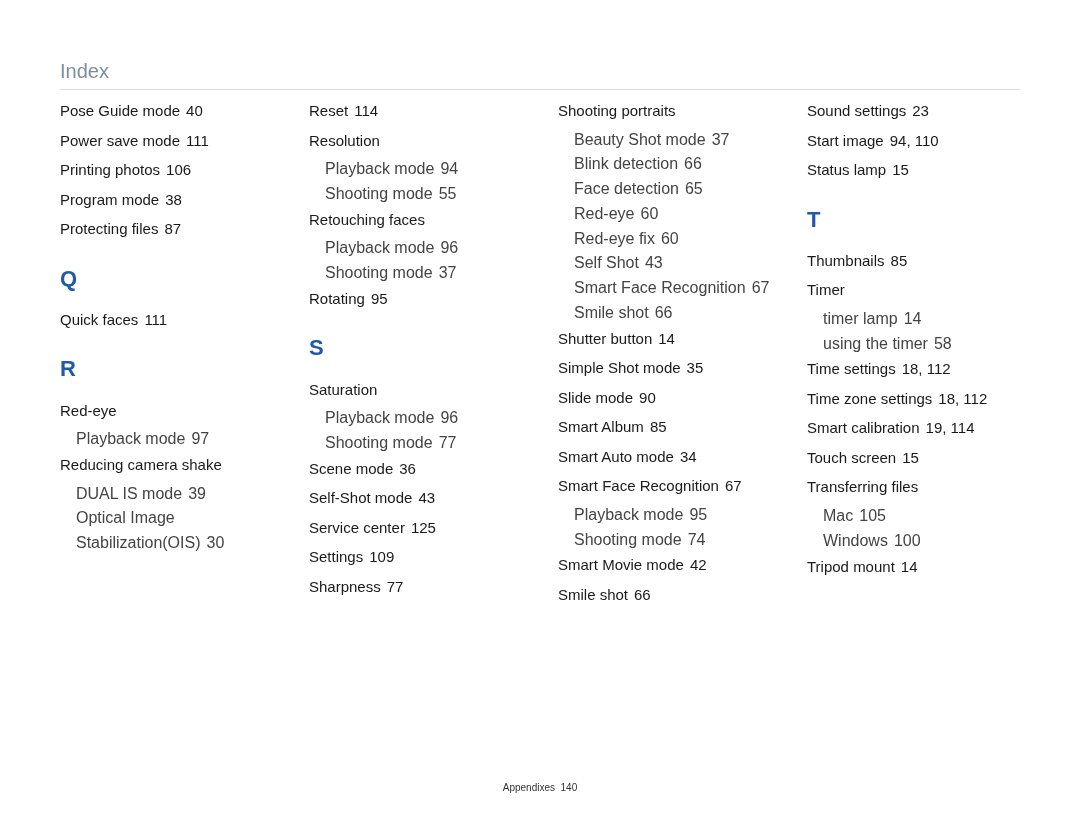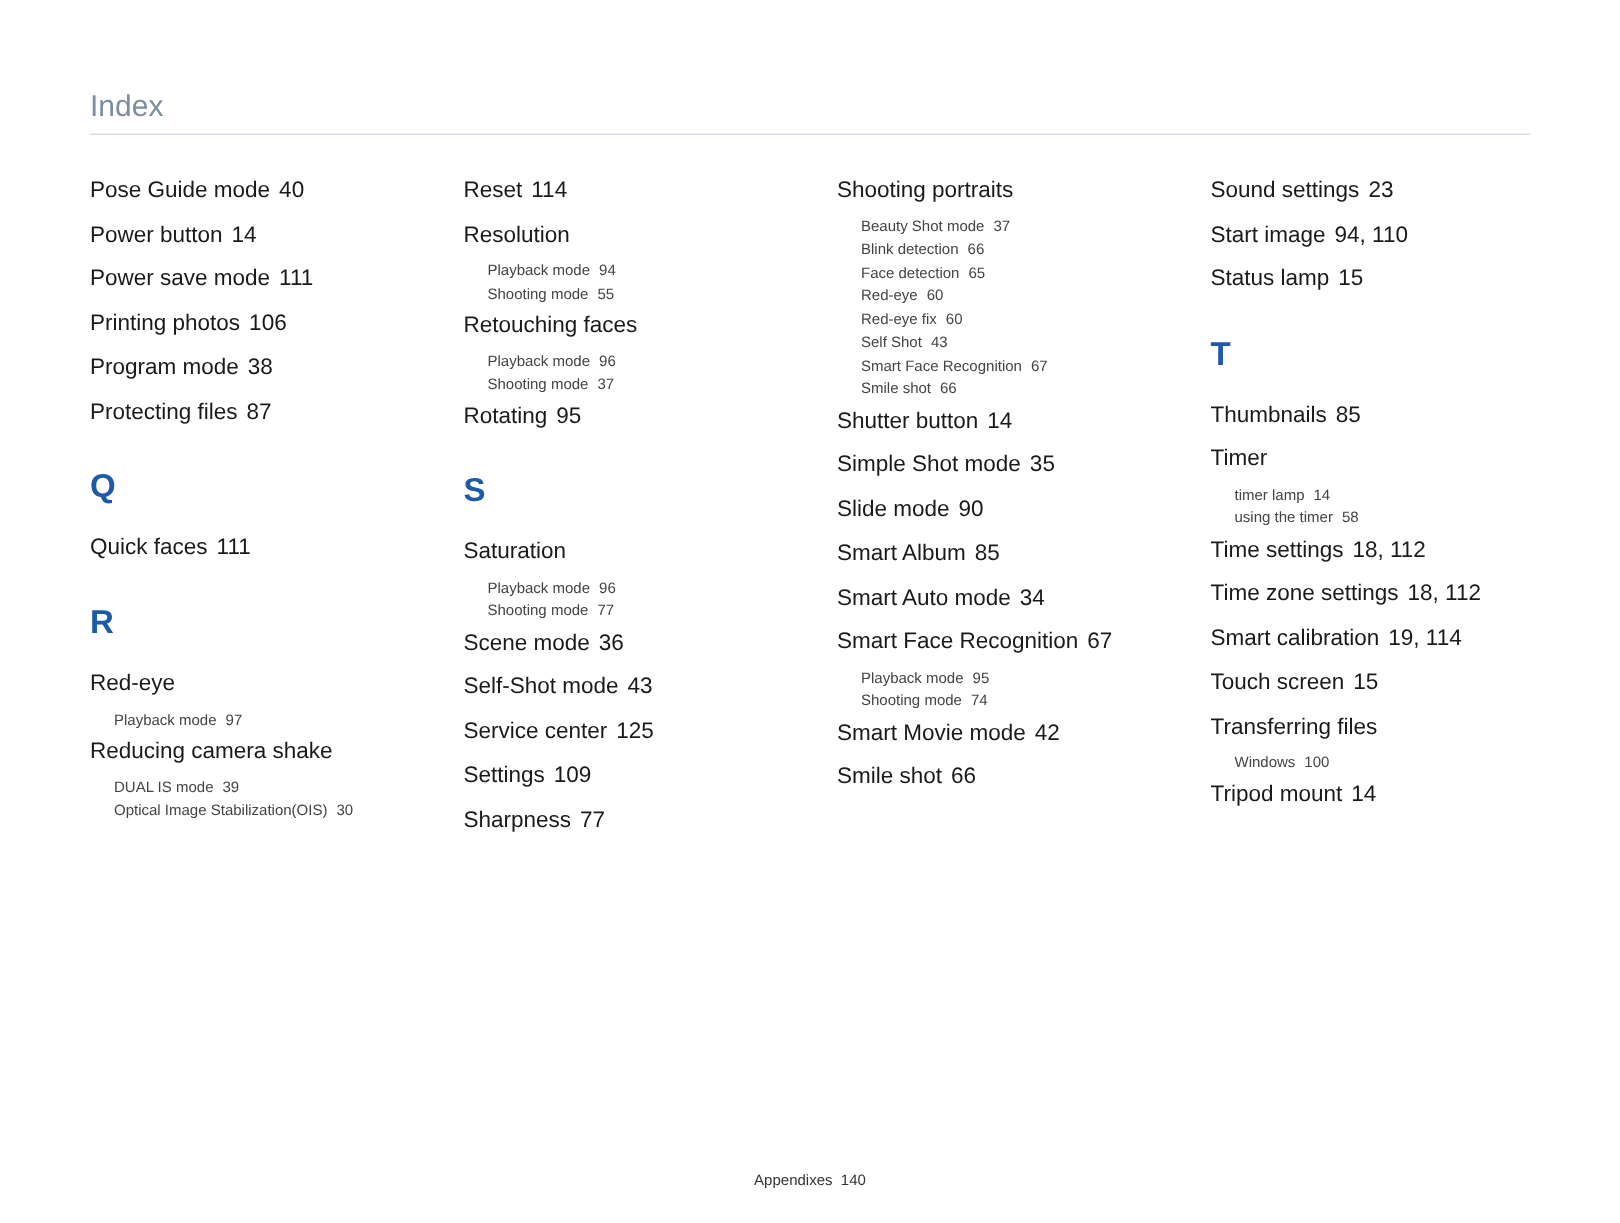"Index" .header { margin-bottom: 24px -> 8px }
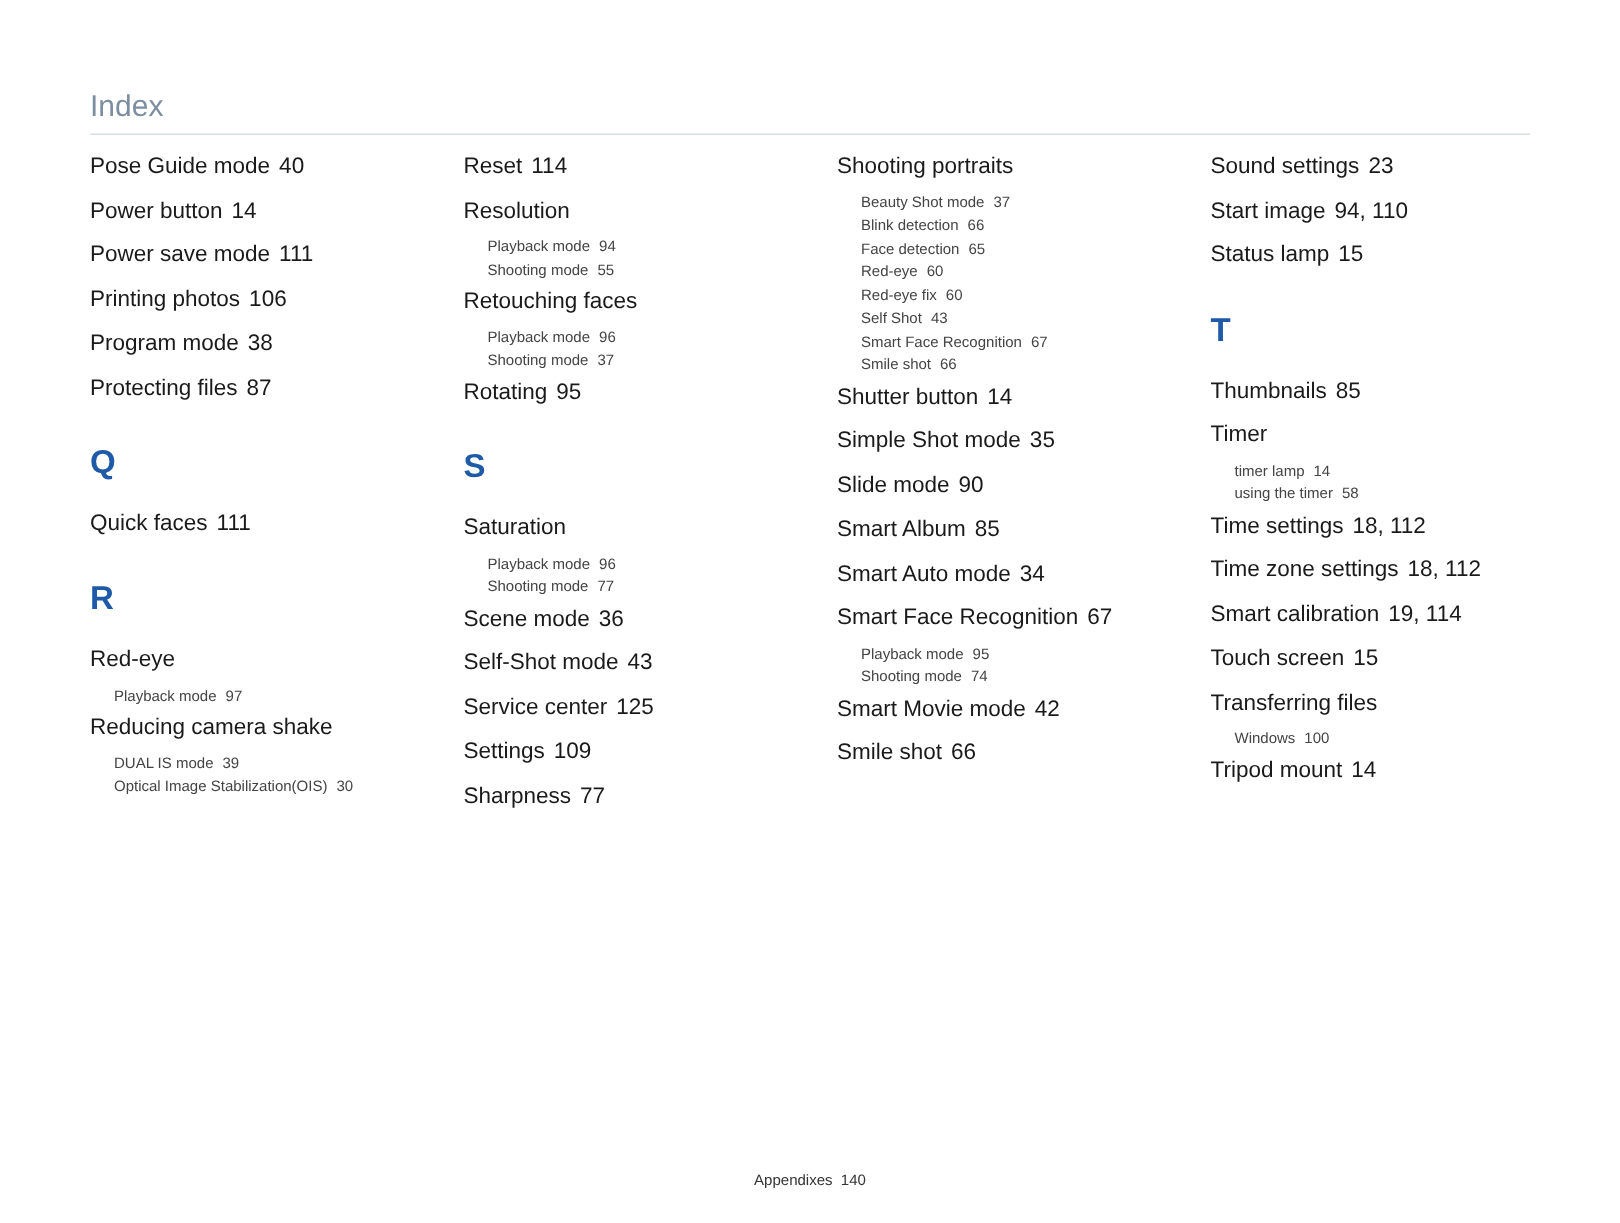"Power button 14" div.entry { html: <div><span>Power button</span><span>14</span></div> -> none }
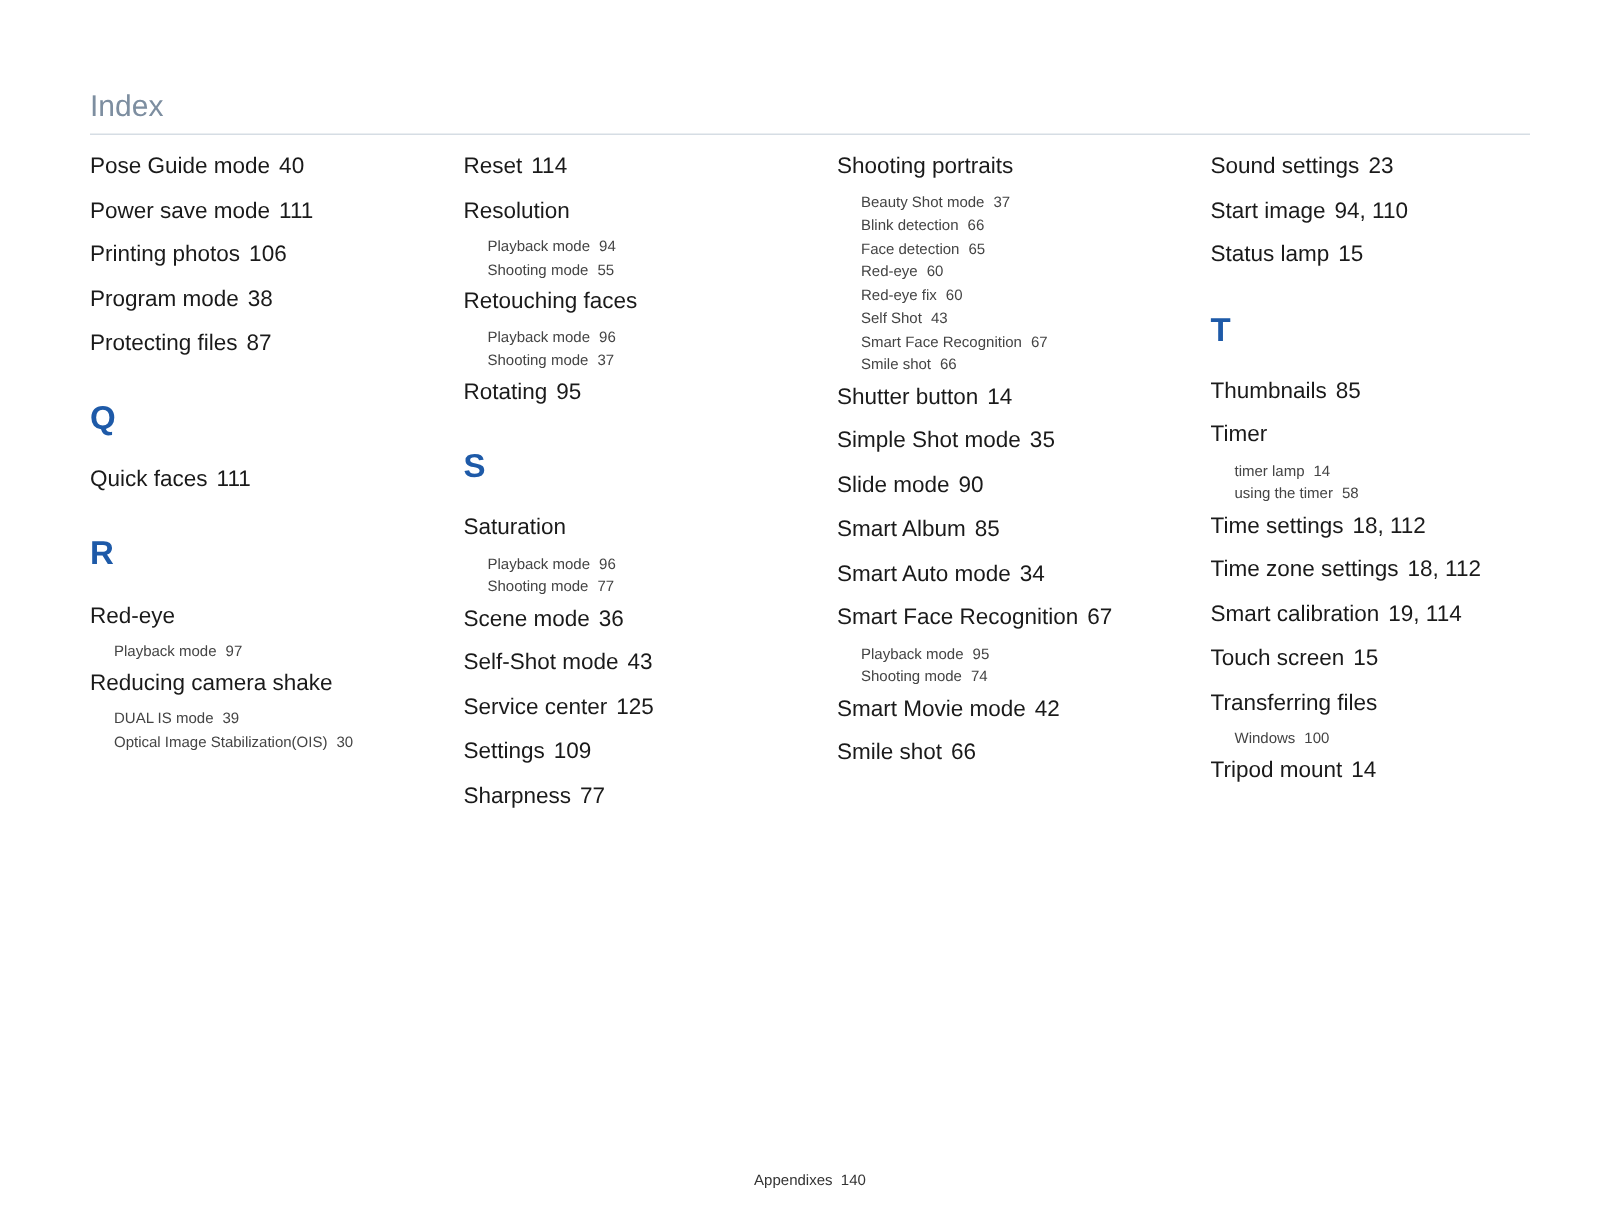"Beauty Shot mode 37" .sub { font-size: 10px -> 16px }
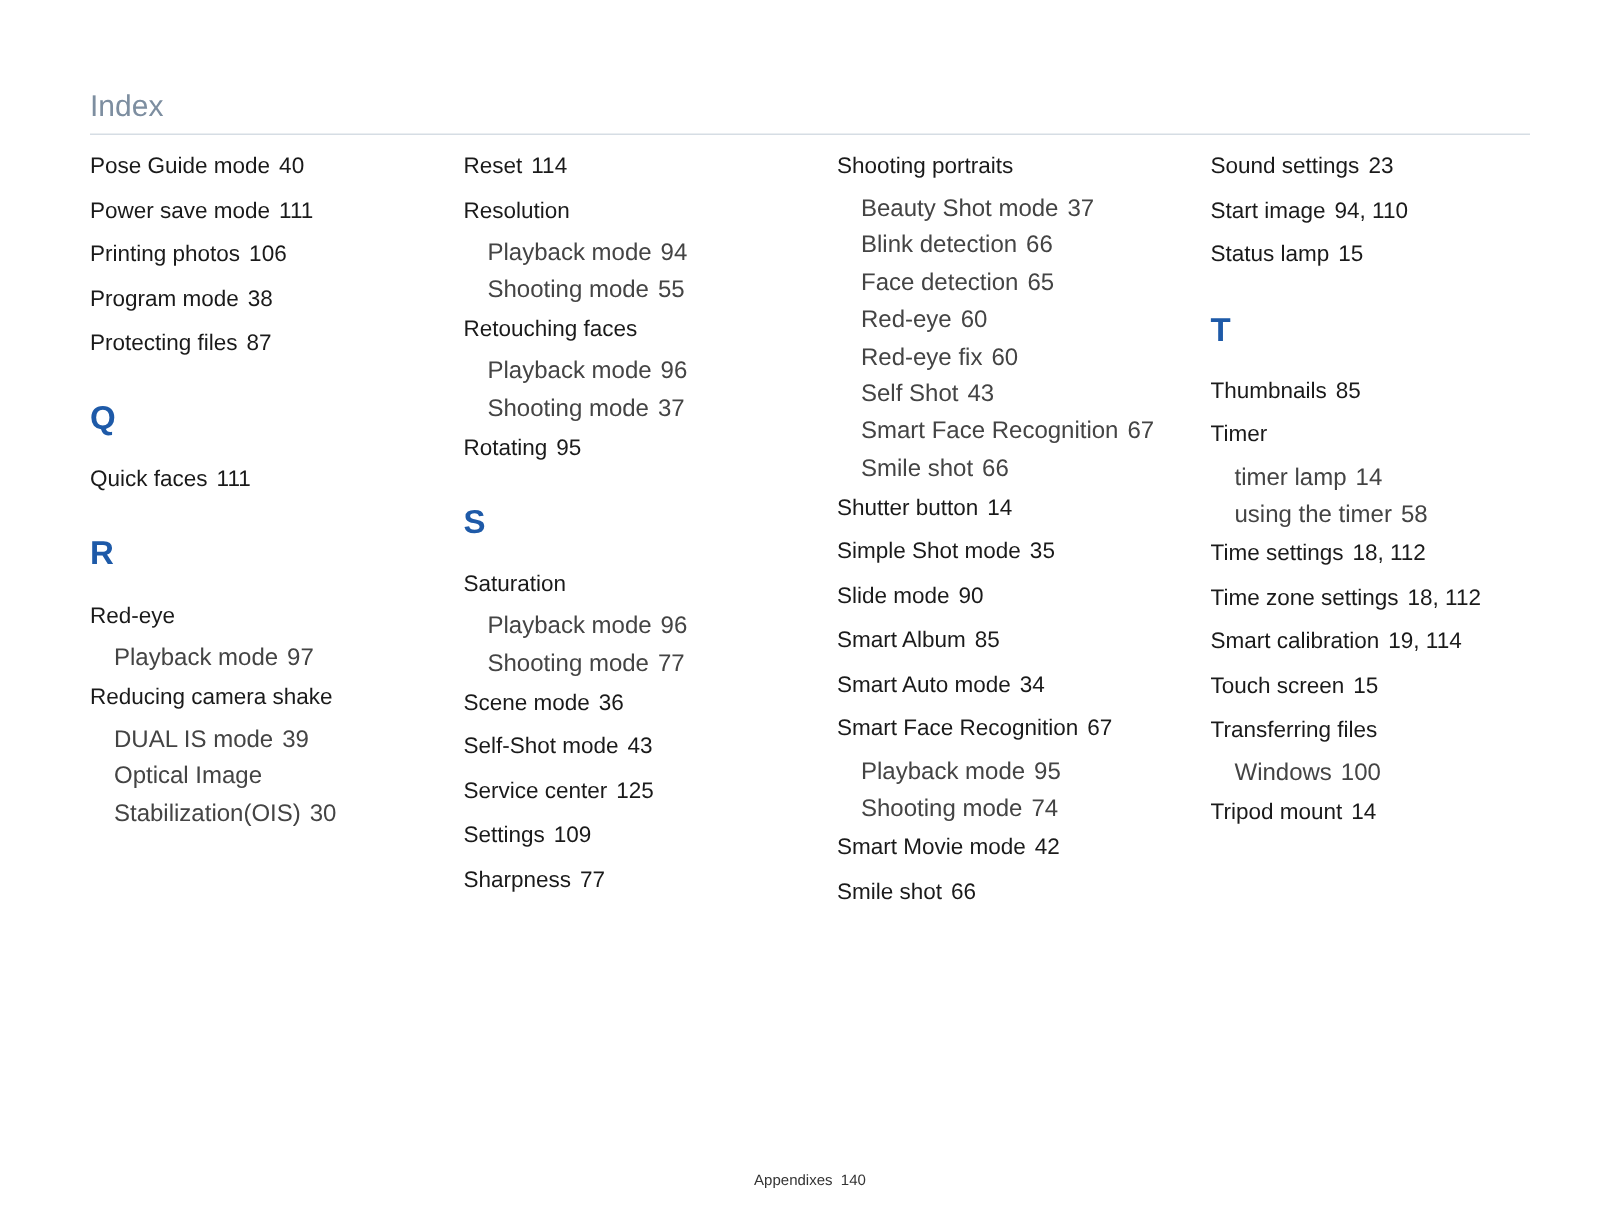"Mac 105" div.sub { html: none -> <div><span>Mac</span><span>105</span></div> }
